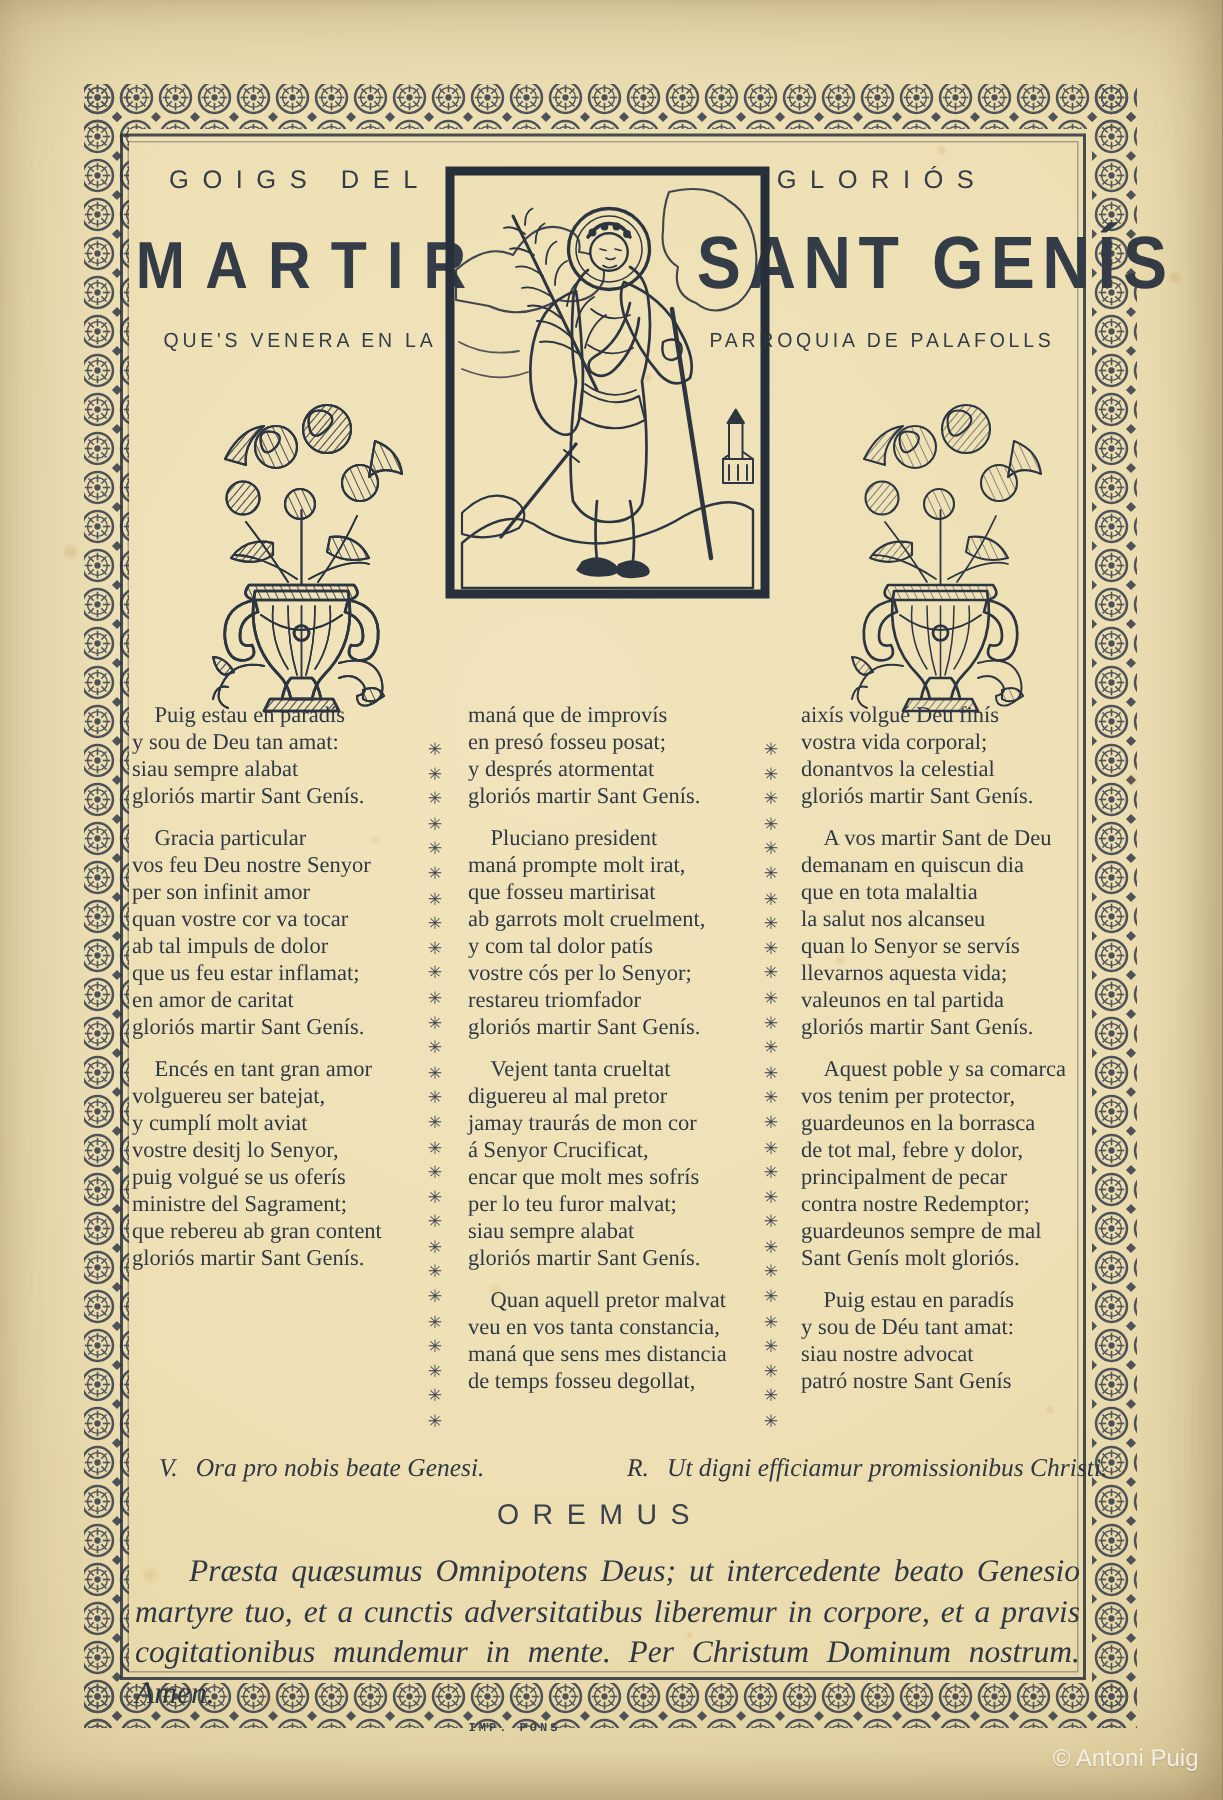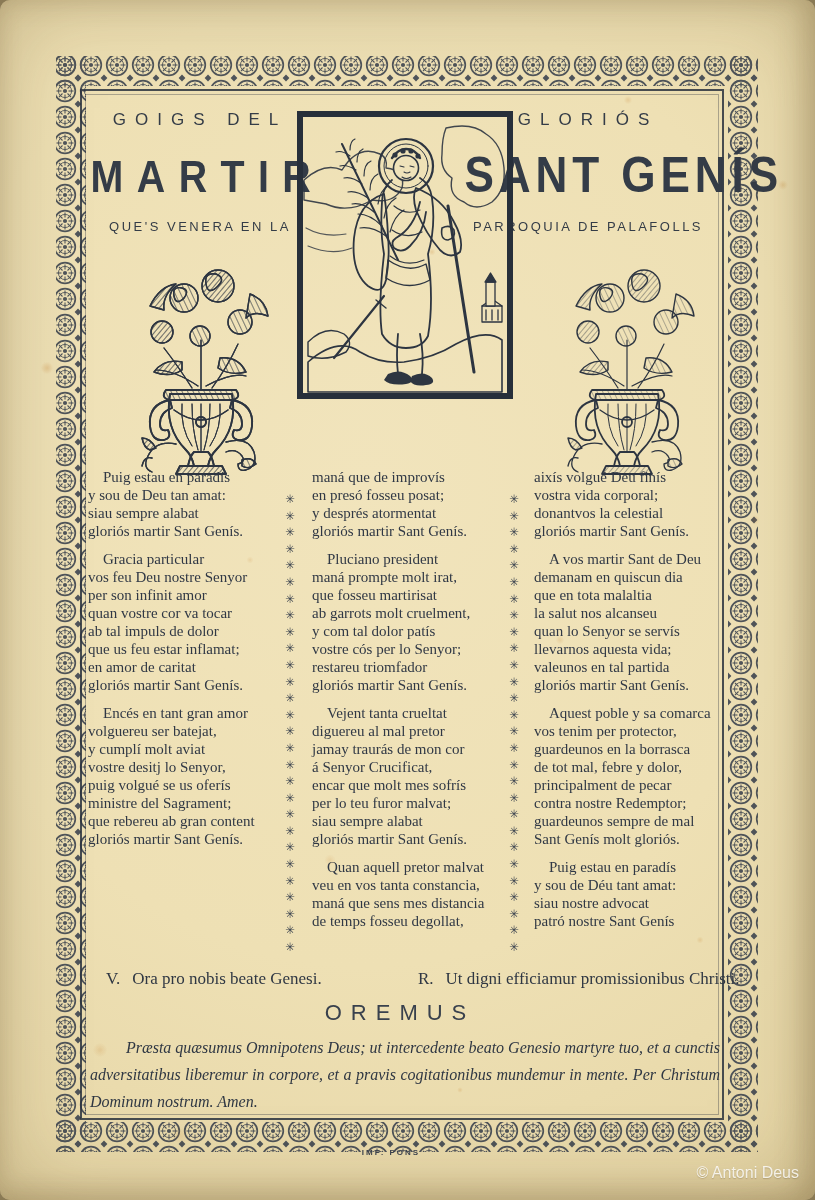"GOIGS DEL" #page { border-radius: 10px -> none }
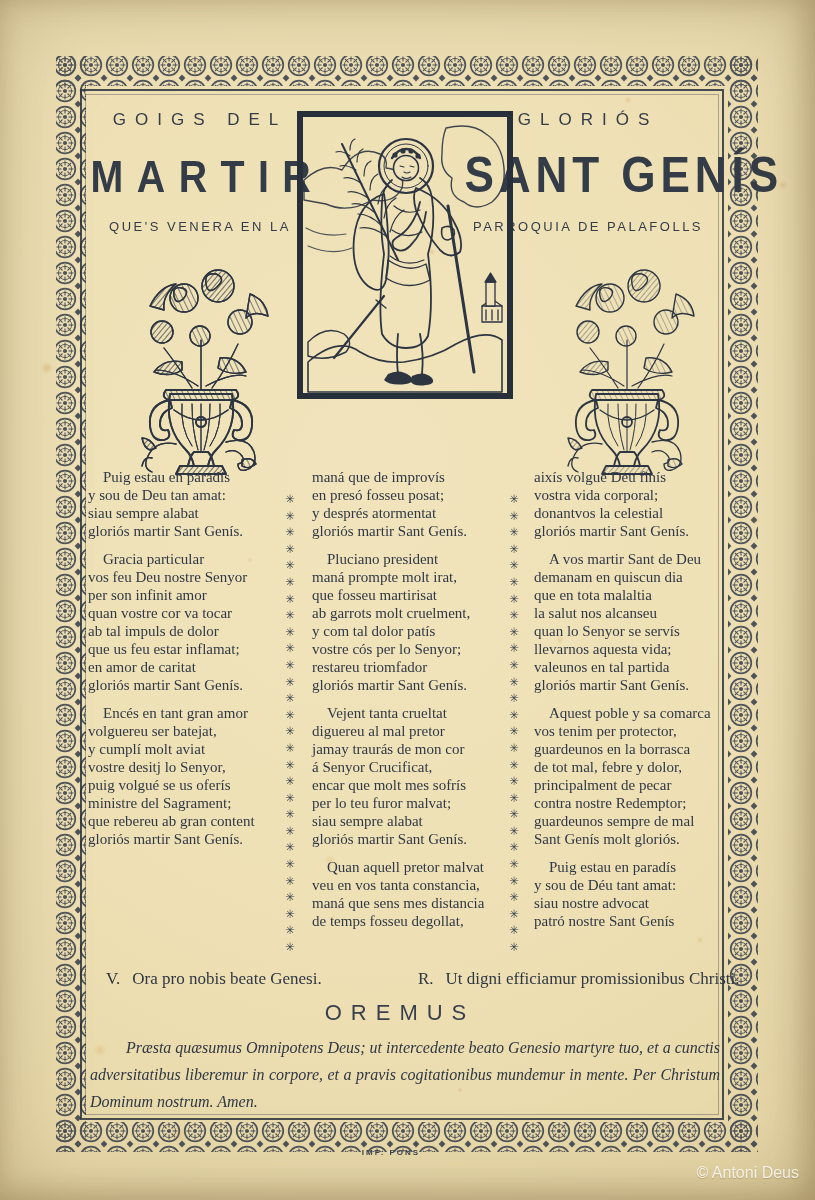"V. Ora pro nobis beate" #versicle { font-style: none -> italic }
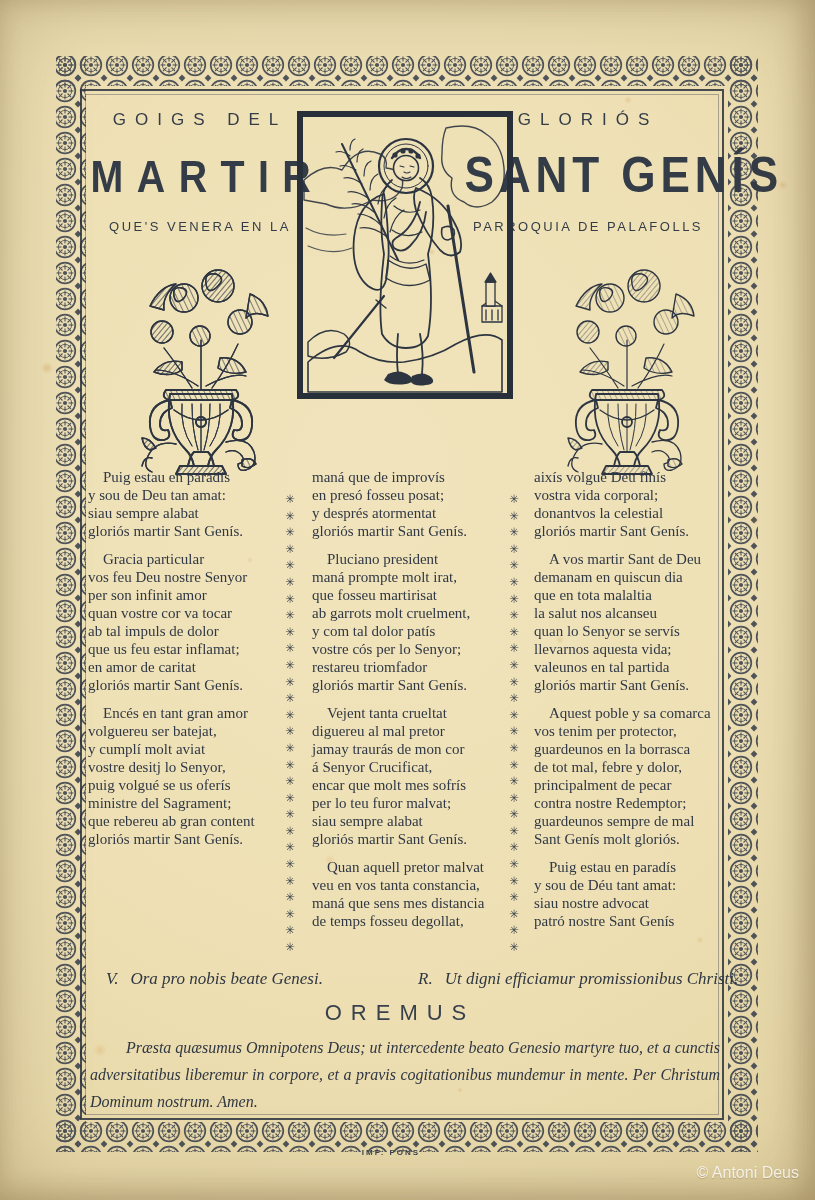"OREMUS" #oremus { font-size: 22px -> 19px }
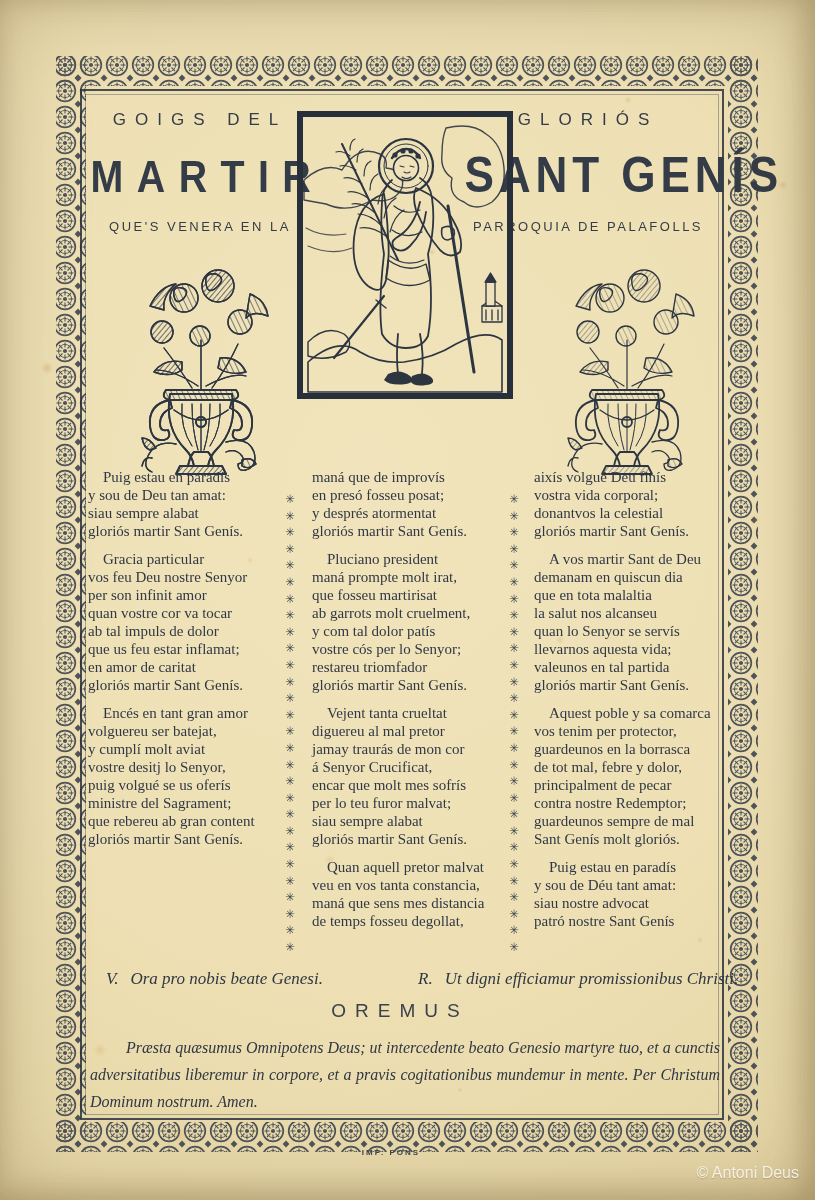"Præsta quæsumus Omnipotens Deus; ut" #prayer { font-size: 16px -> 21px }
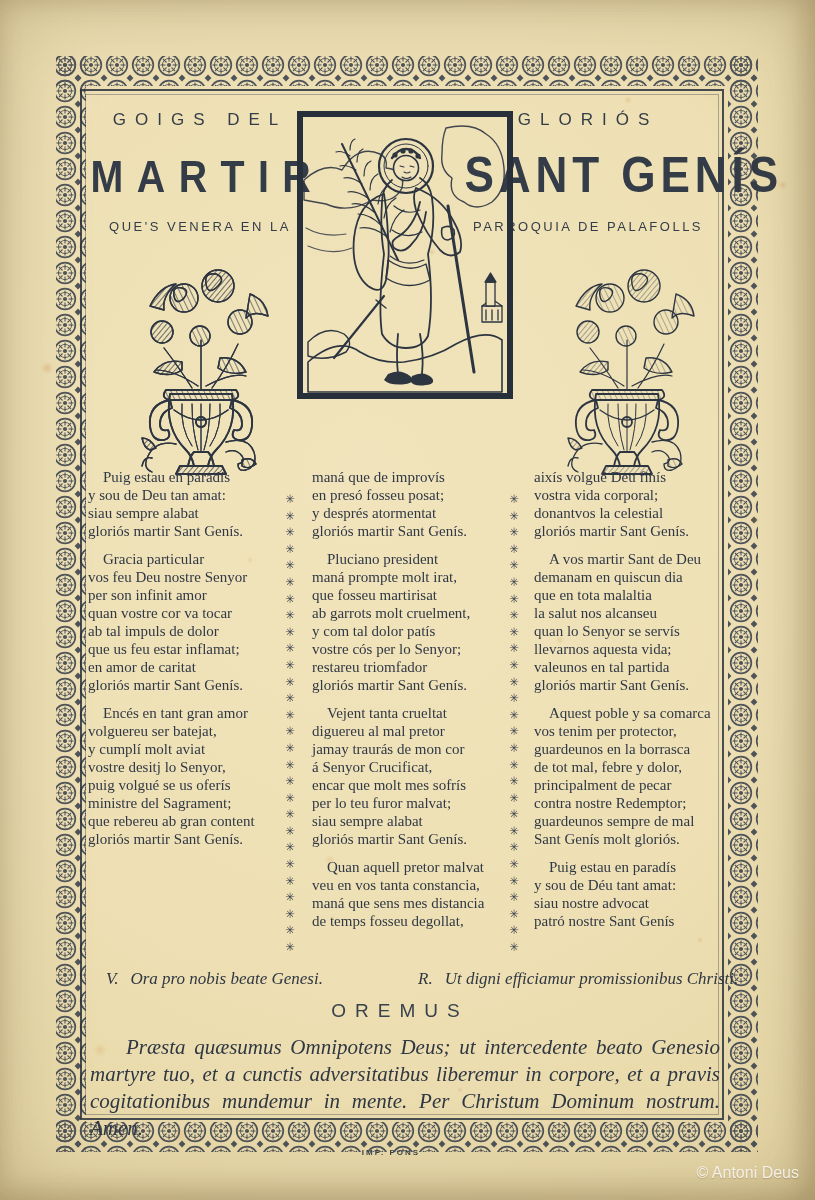"IMP. PONS" #imprint { font-family: Liberation Sans, sans-serif -> Liberation Mono, monospace; margin-left: 48px -> none }
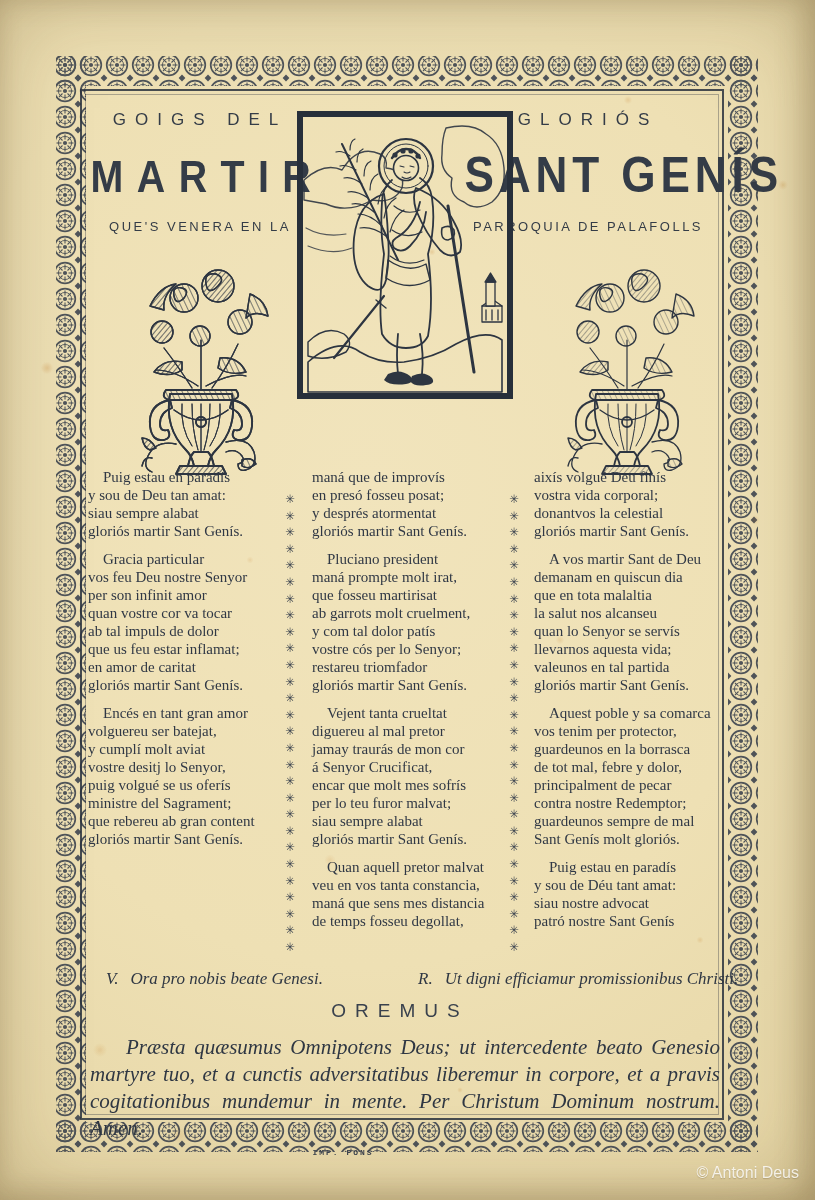"© Antoni Deus" div { text: Deus -> Puig }
